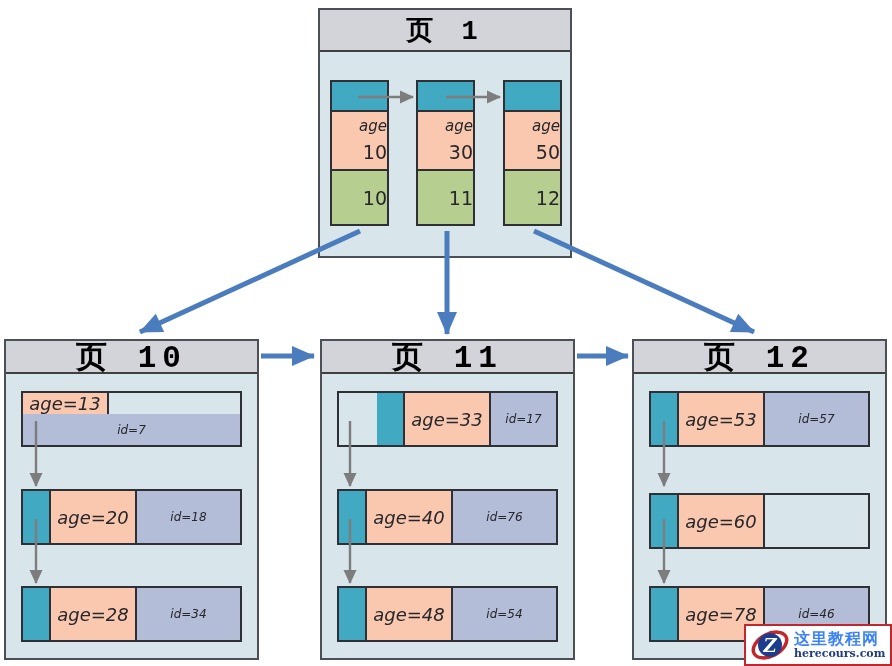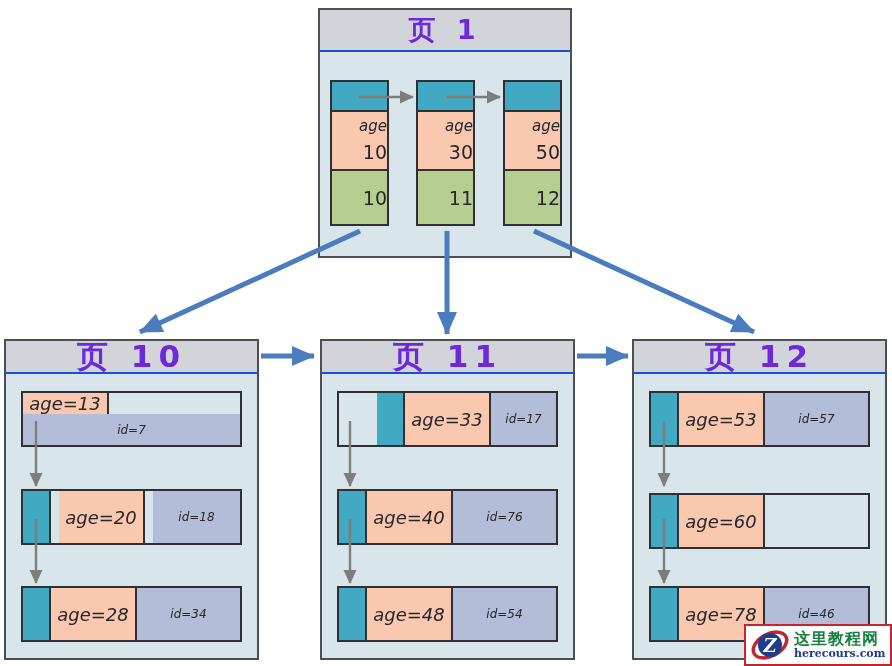"页 1" .node-header { border-bottom: 2px solid #1d4ed8 -> 2px solid #404040; color: #6d28d9 -> #000000; font-family: none -> Liberation Mono, monospace }
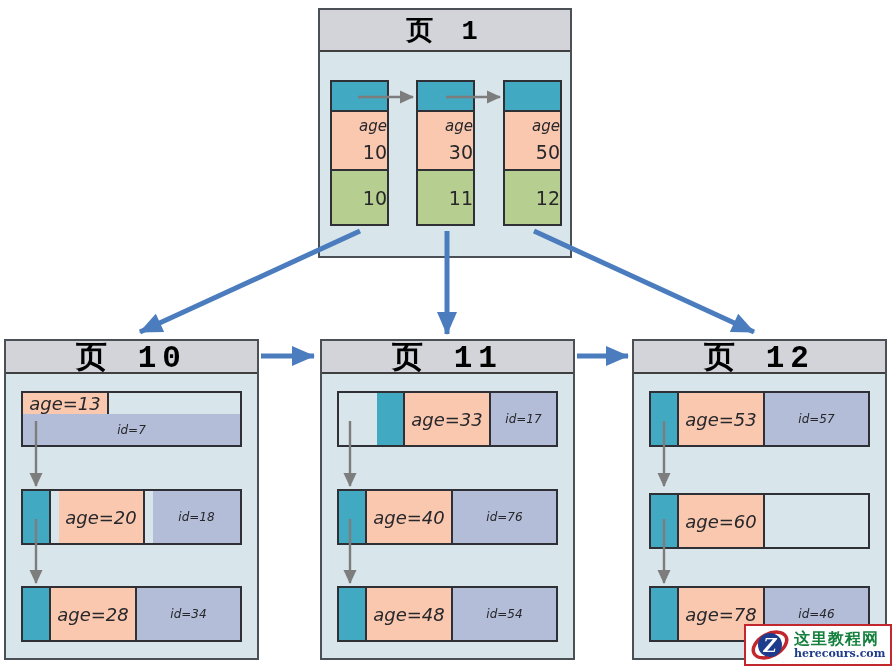"age=20" div.row { gap: 8px -> none }
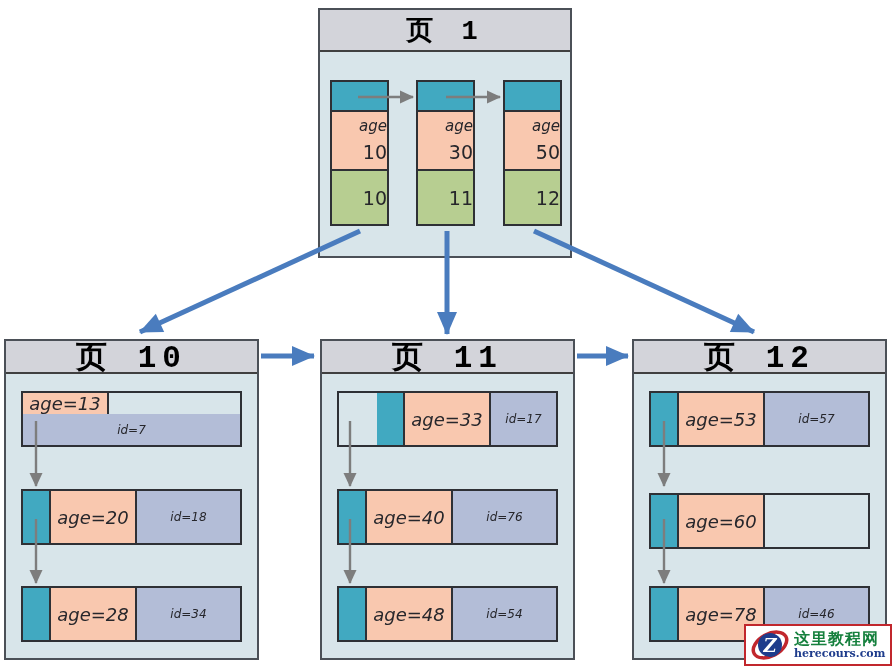"这里教程网" .wm-name { color: #15803d -> #3b82f6 }
